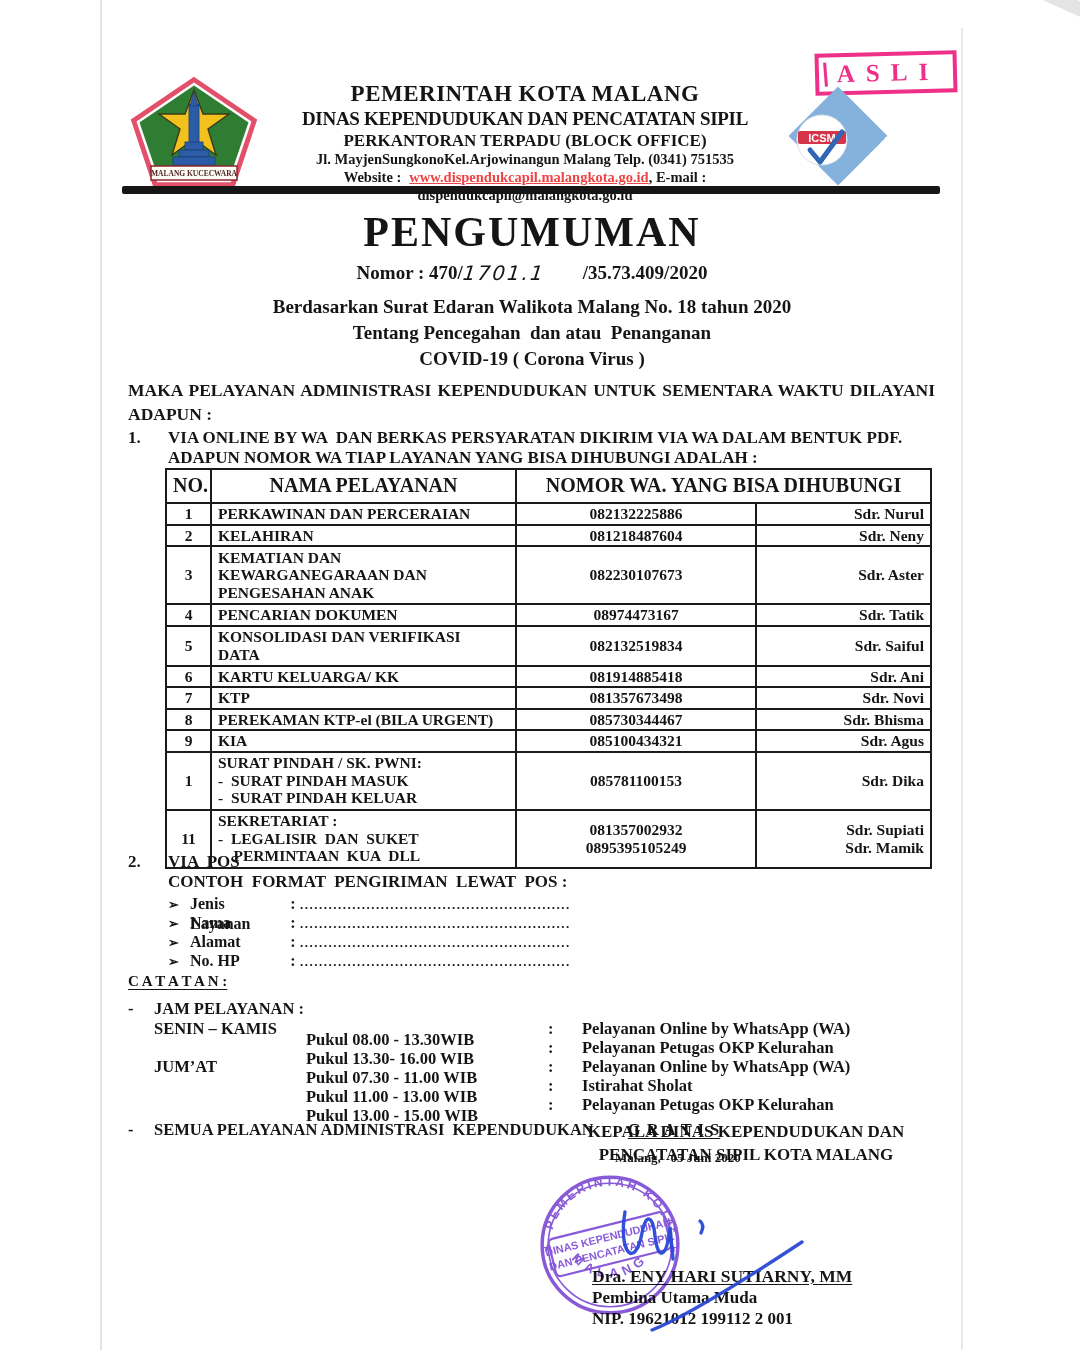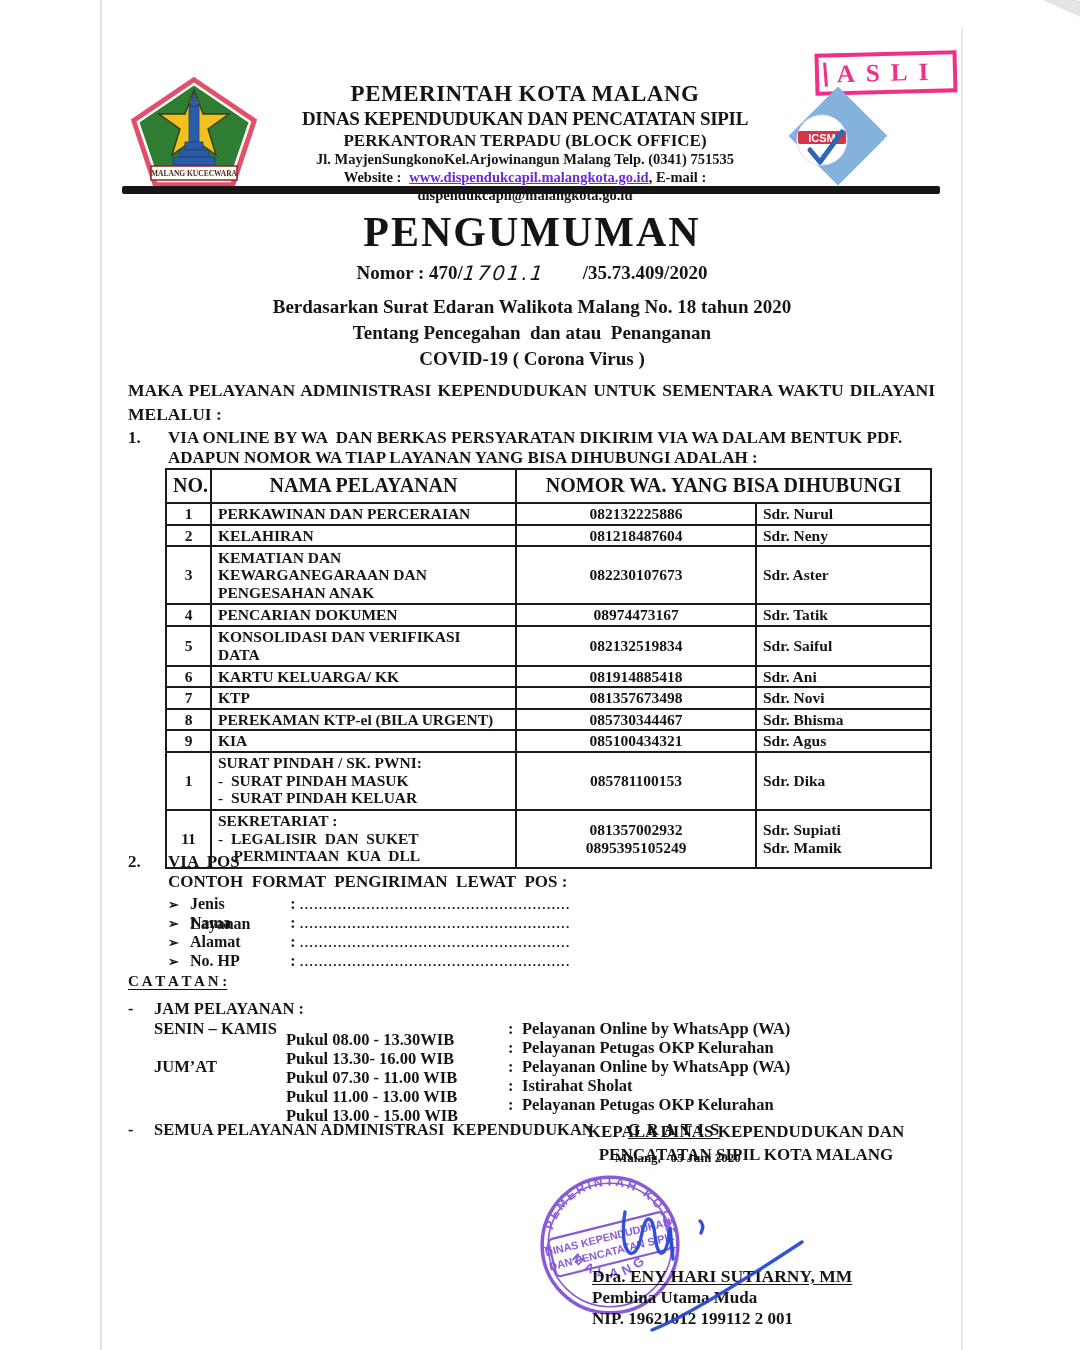"www.dispendukcapil.malangkota.go.id" .weblink { color: #6d28d9 -> #ef4444 }
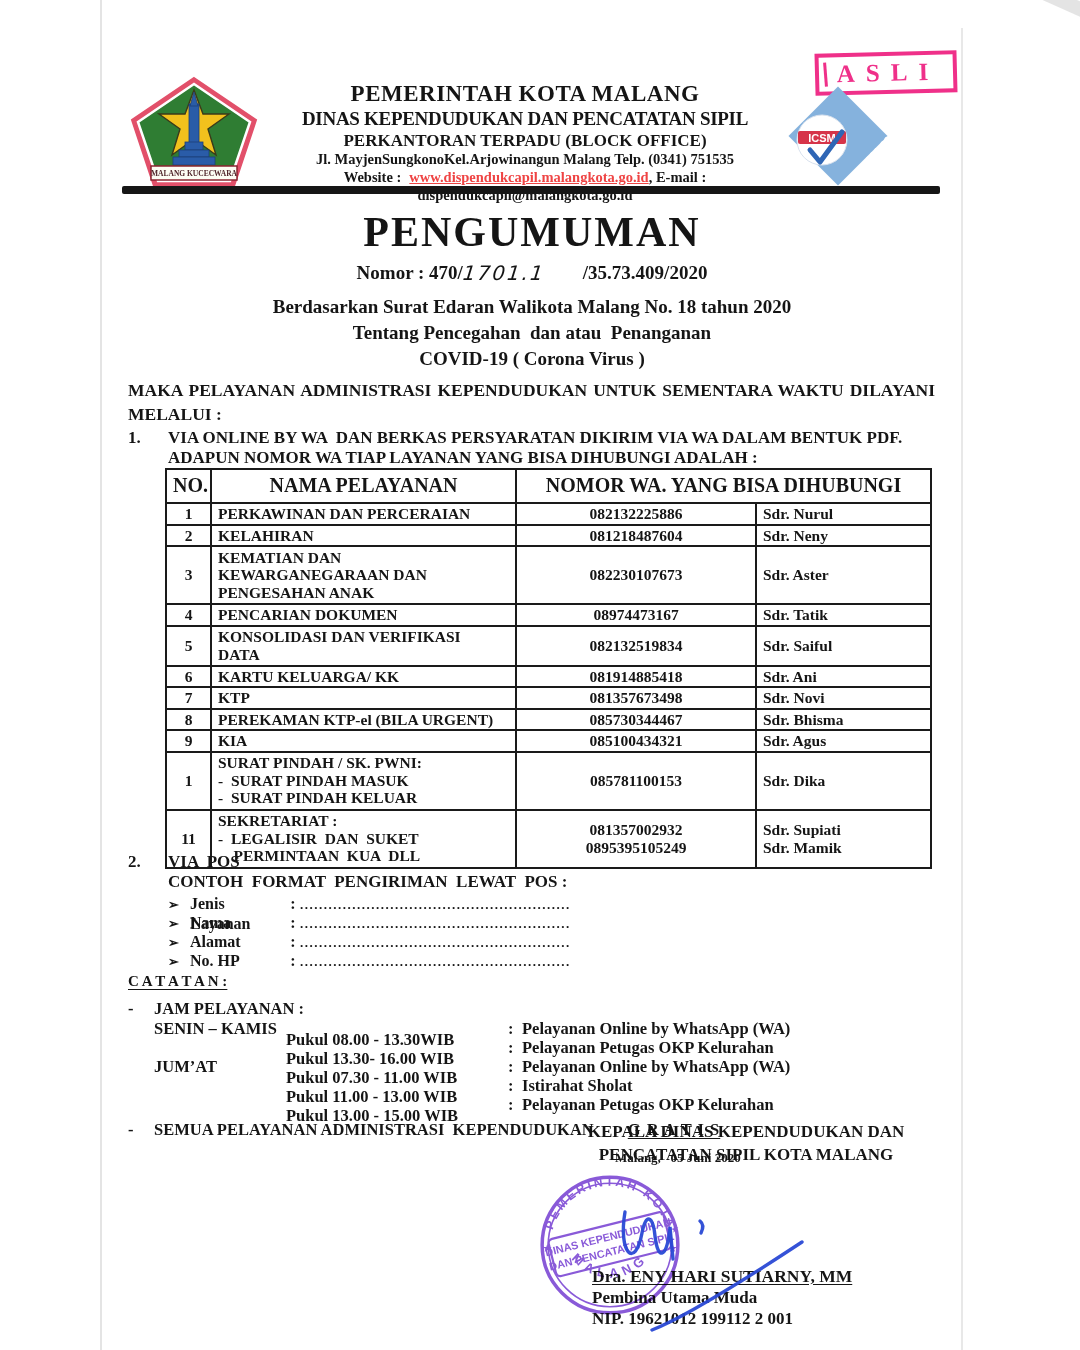"MELALUI :" div { text: MELALUI -> ADAPUN }
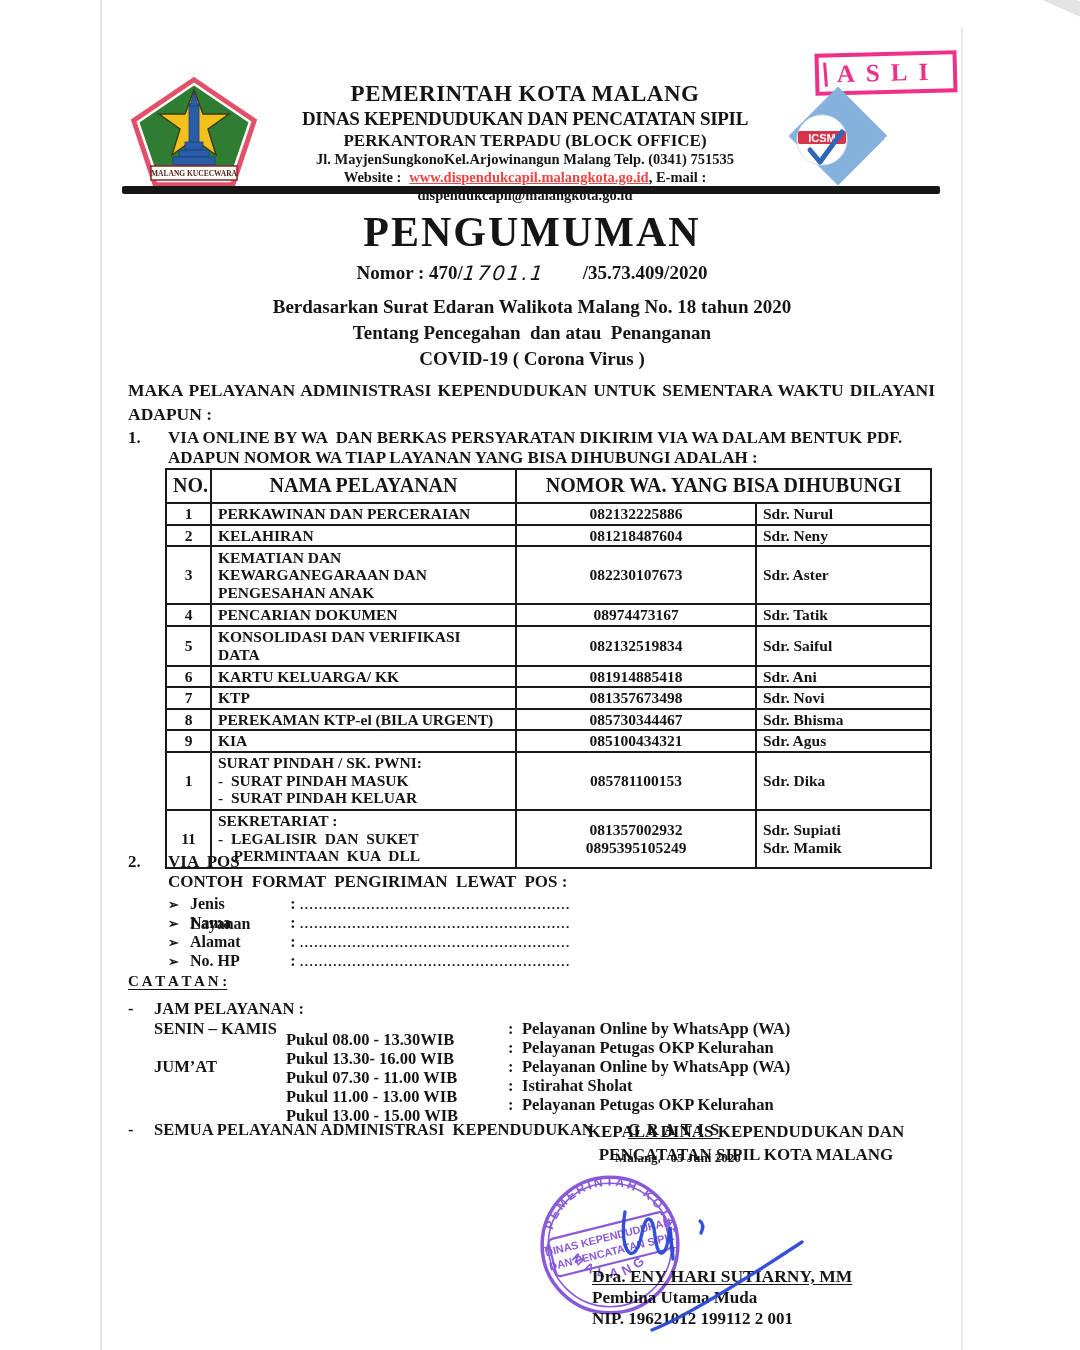"Sdr. Nurul" .cell-pic { text-align: none -> right }
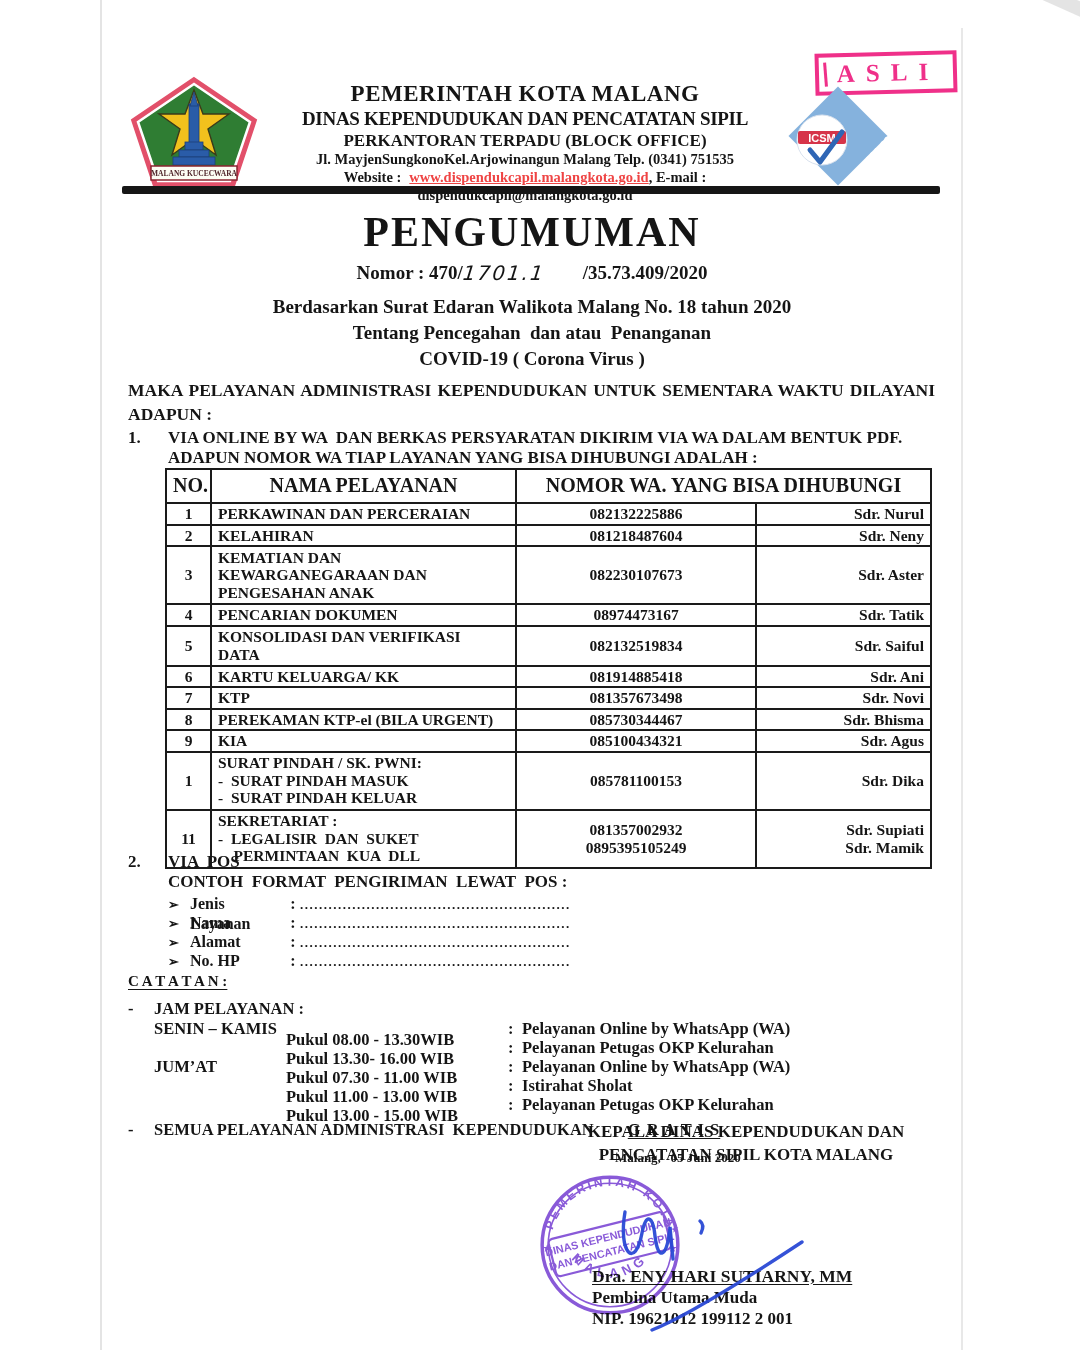"SENIN – KAMIS" .sched-row { gap: none -> 20px }
